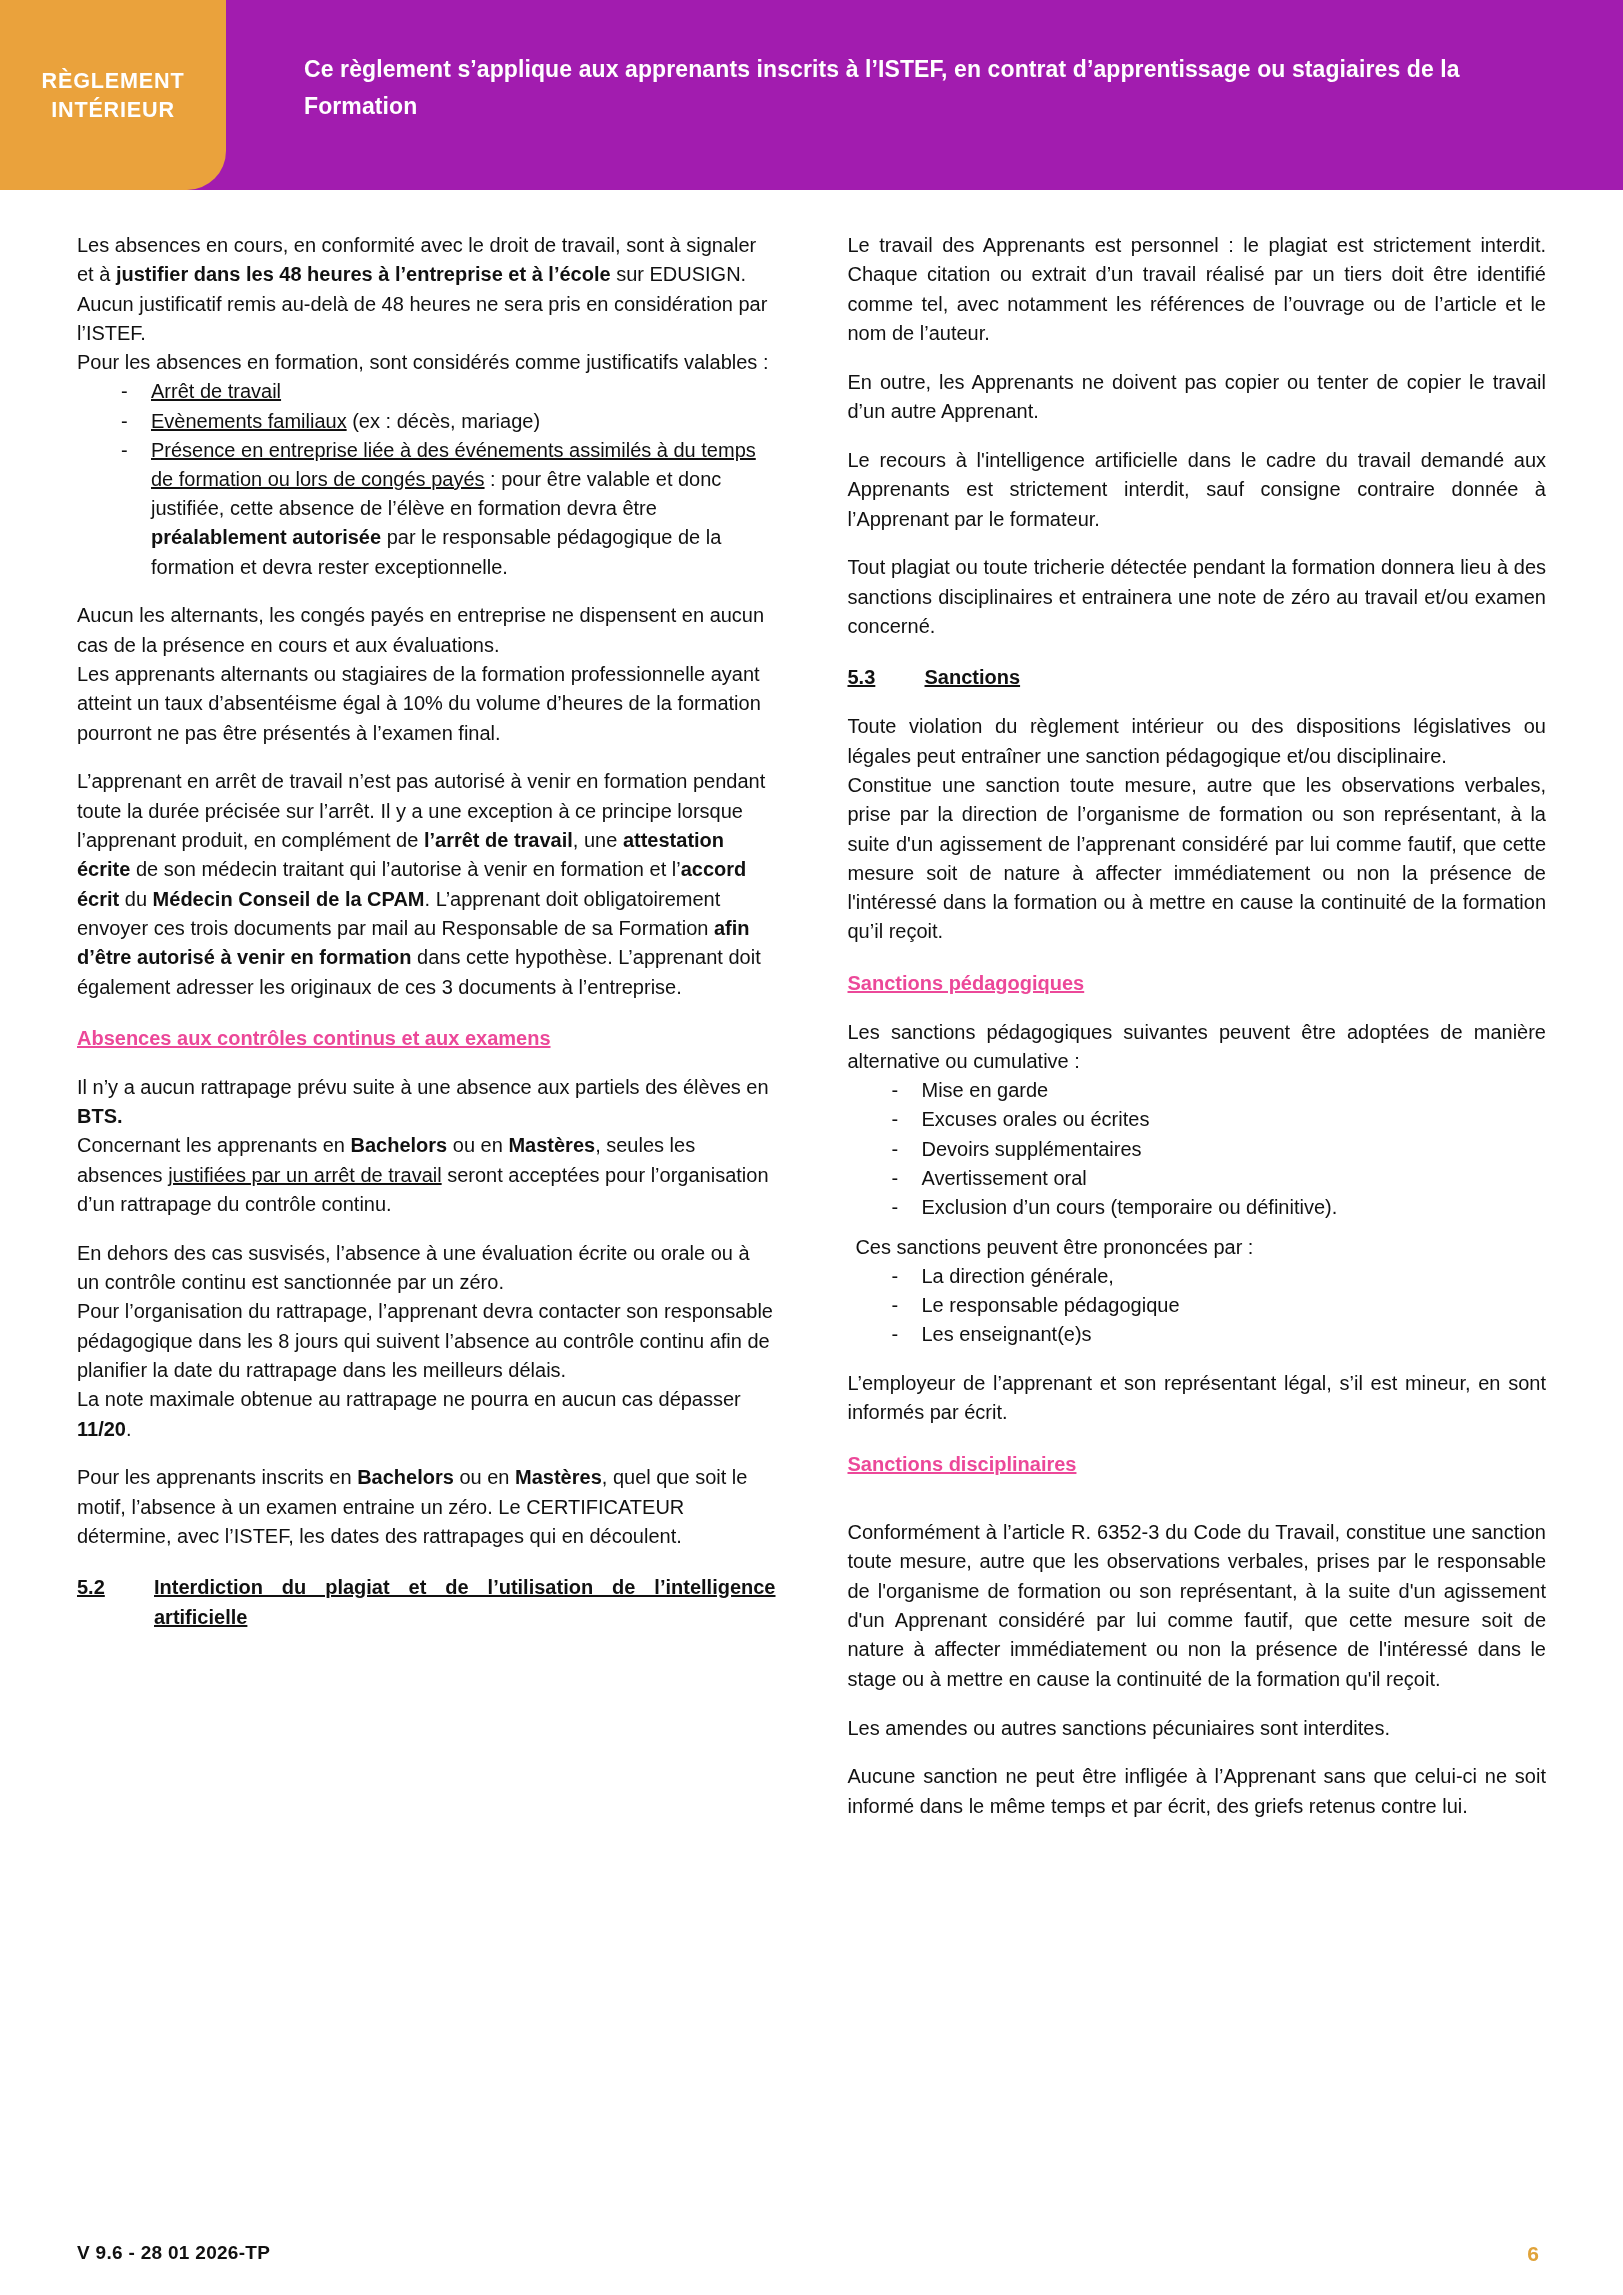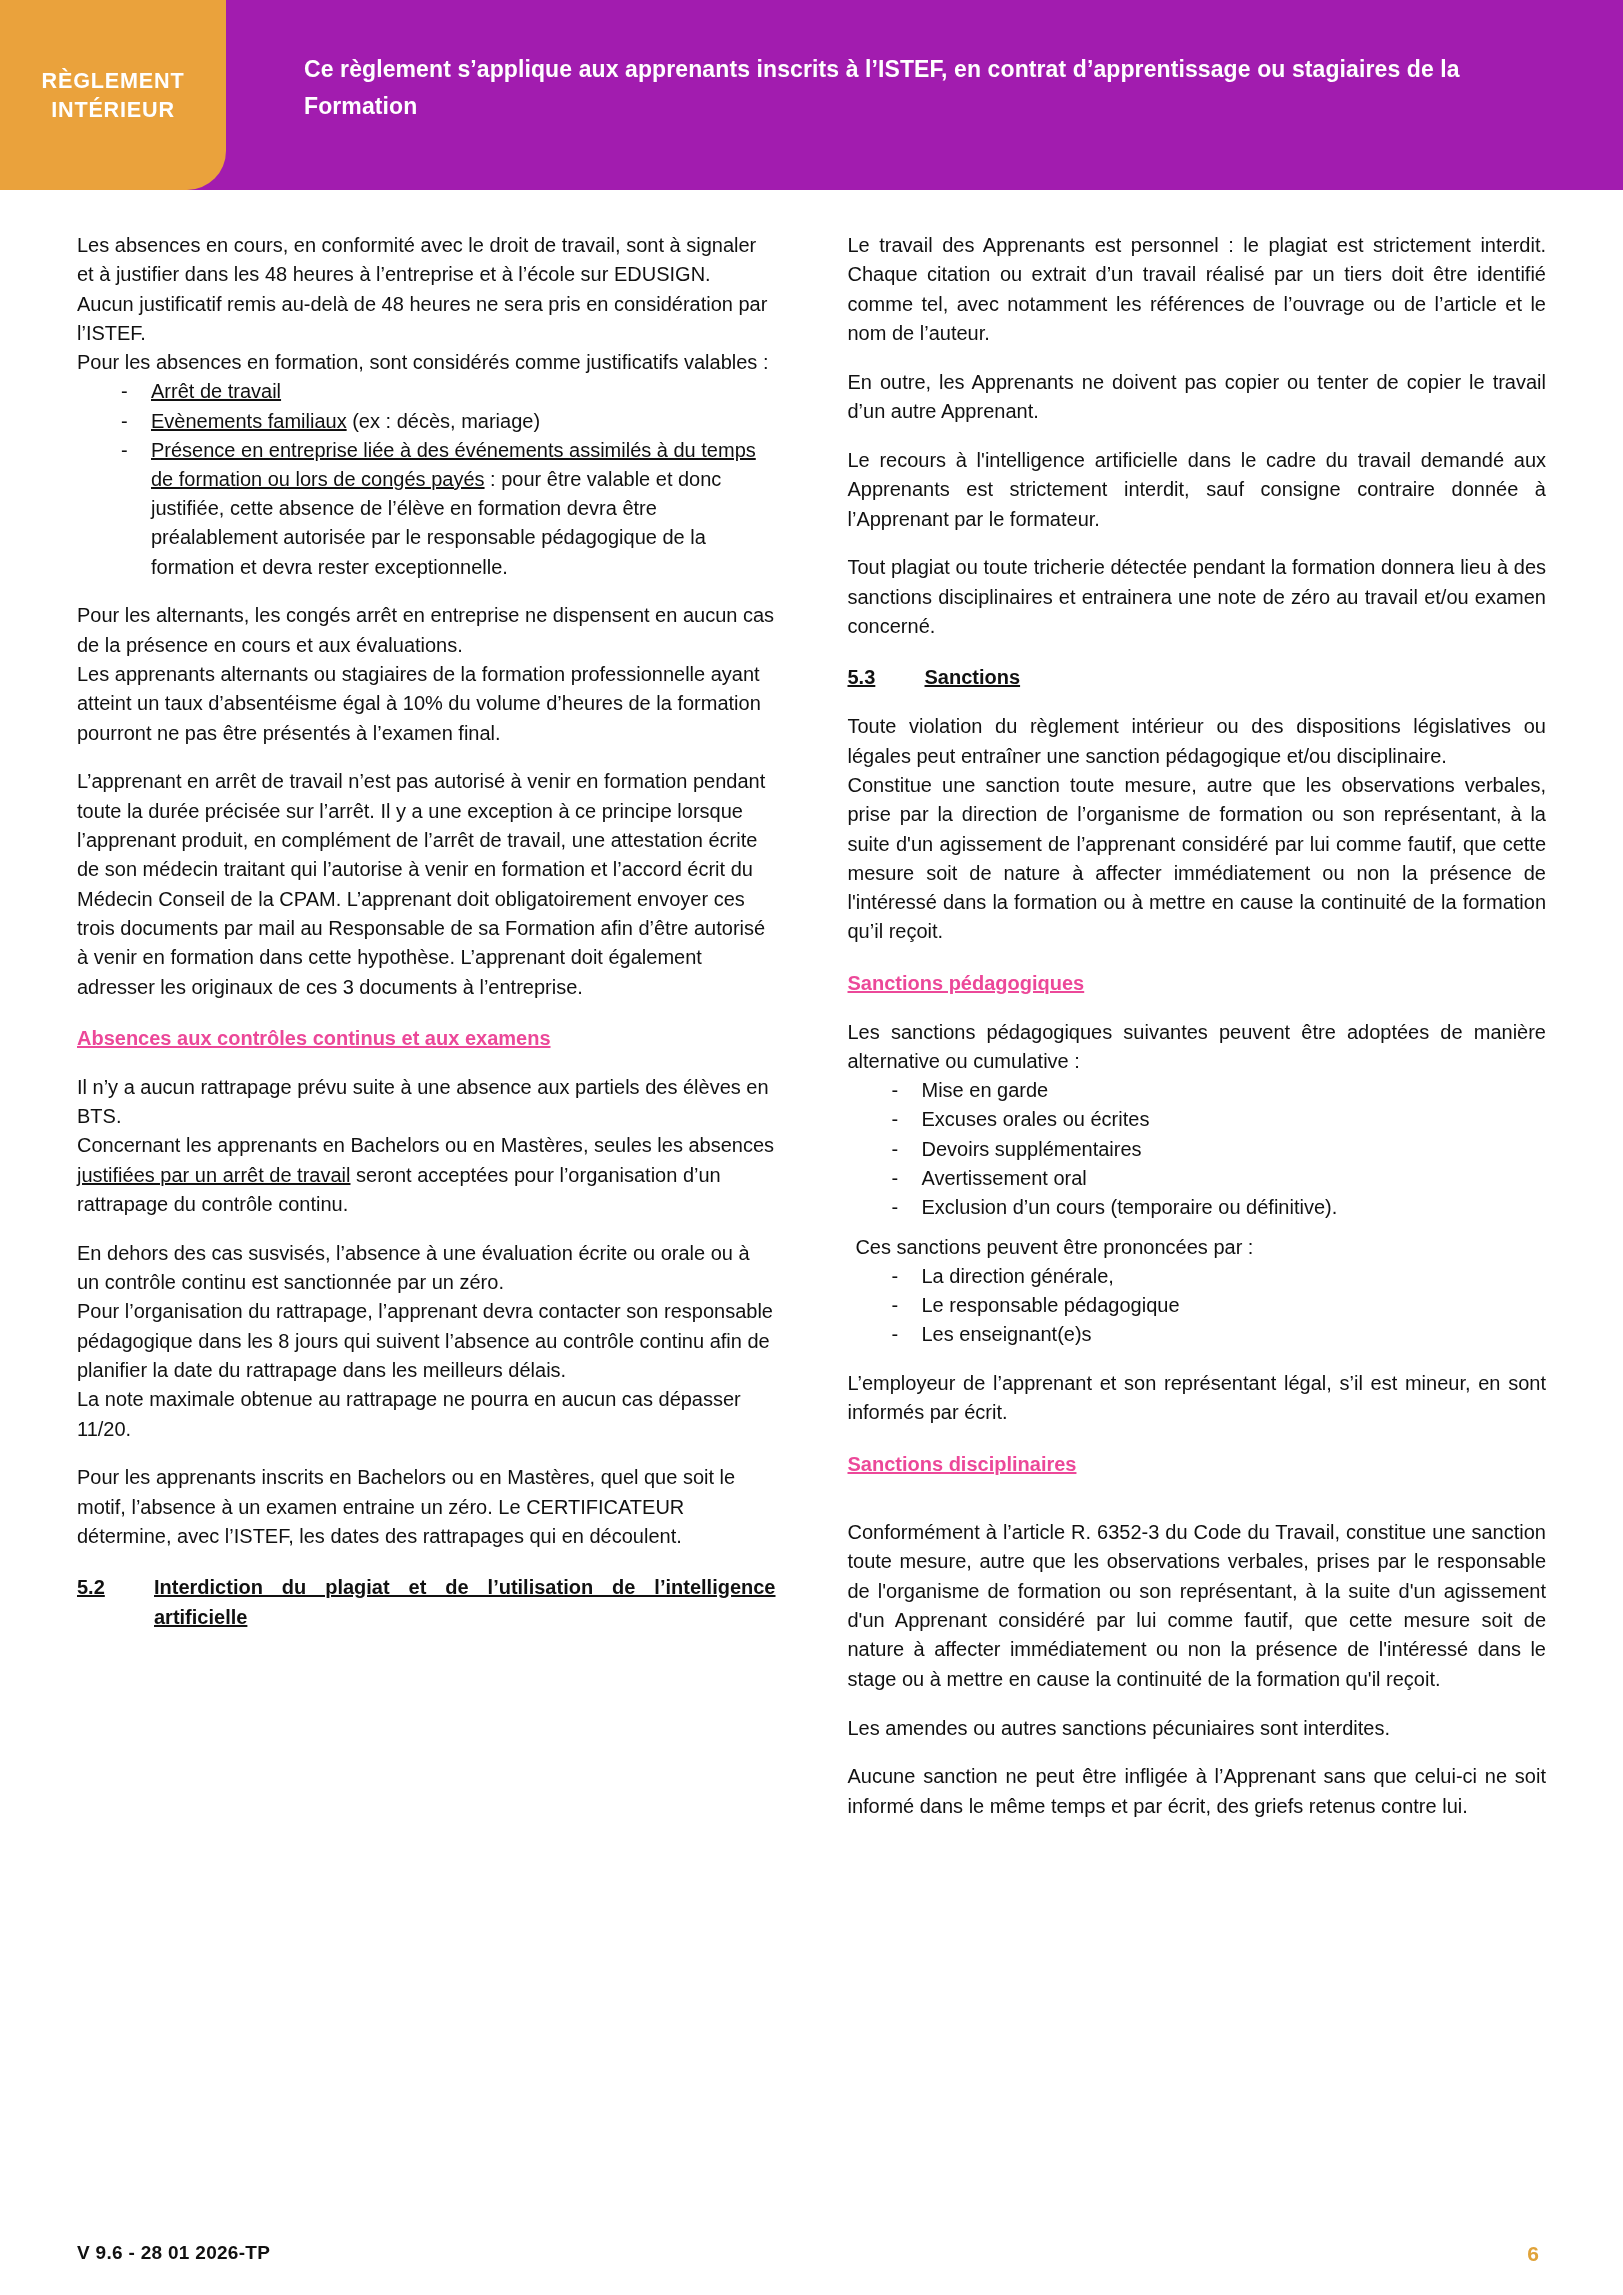"justifier dans les 48 heures" b, .b { font-weight: normal -> bold }
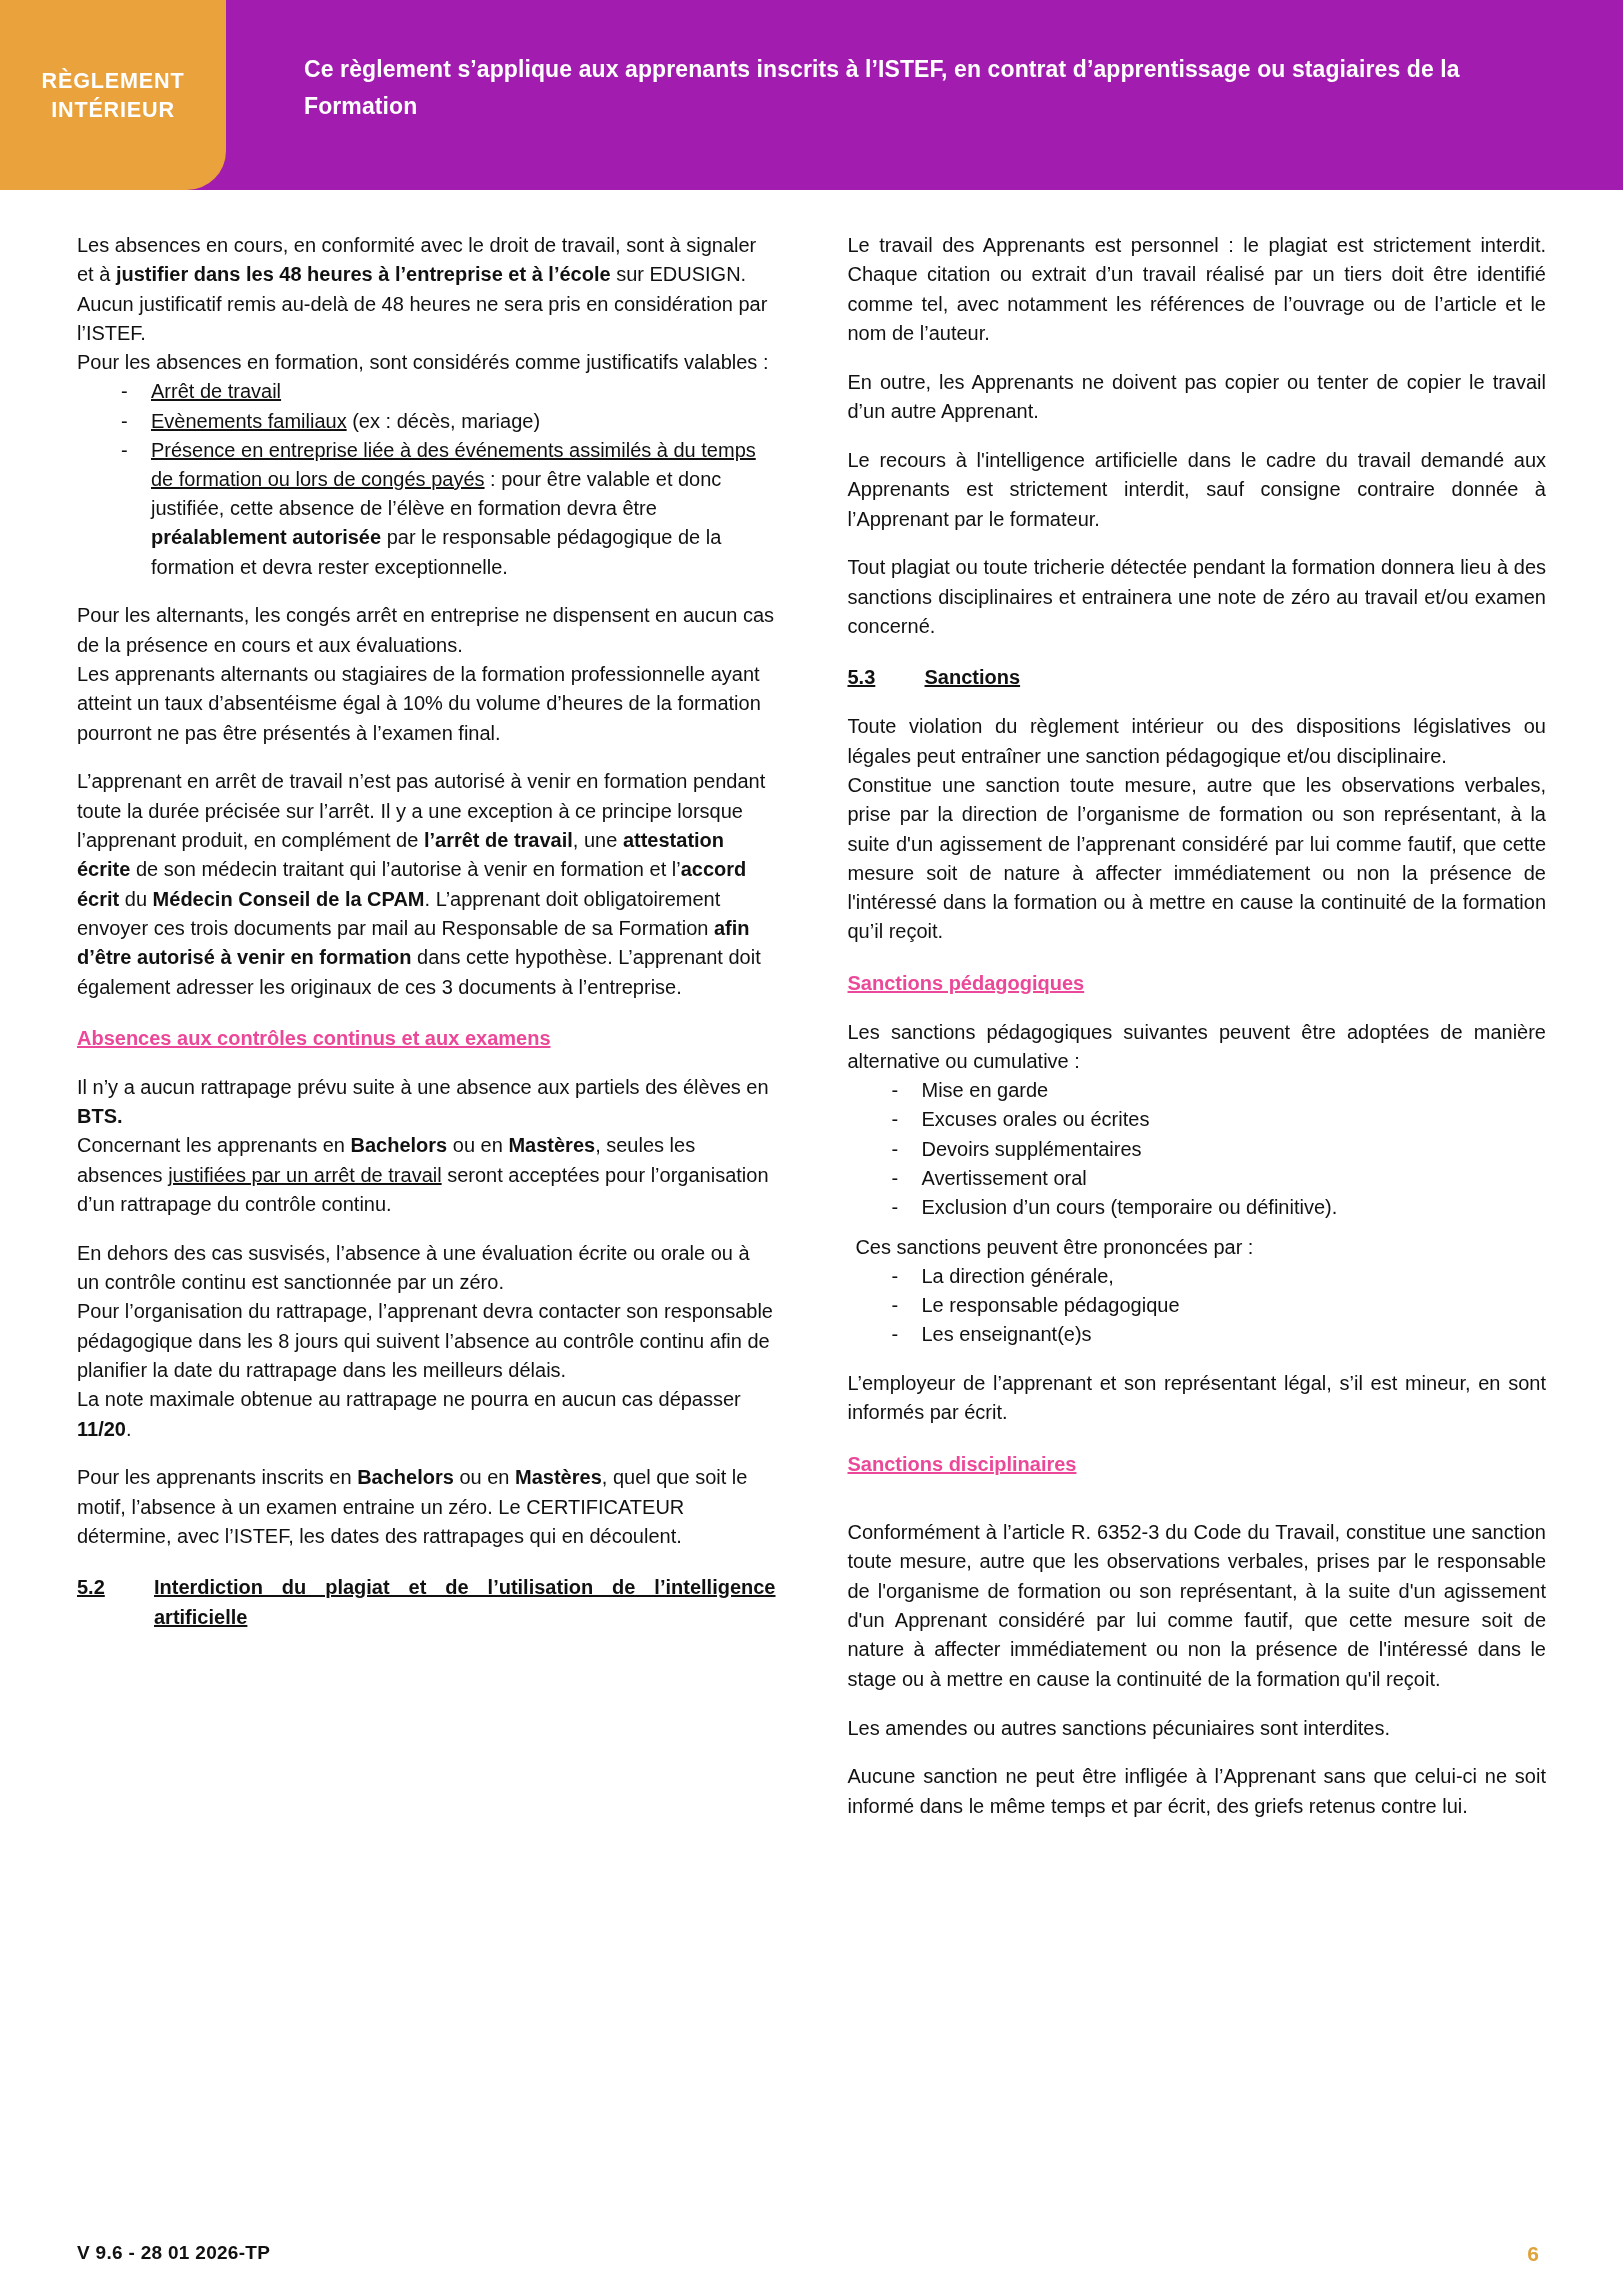"Pour les alternants, les congés" p.tight { text: Pour les alternants, les congés arrêt -> Aucun les alternants, les congés payés }
